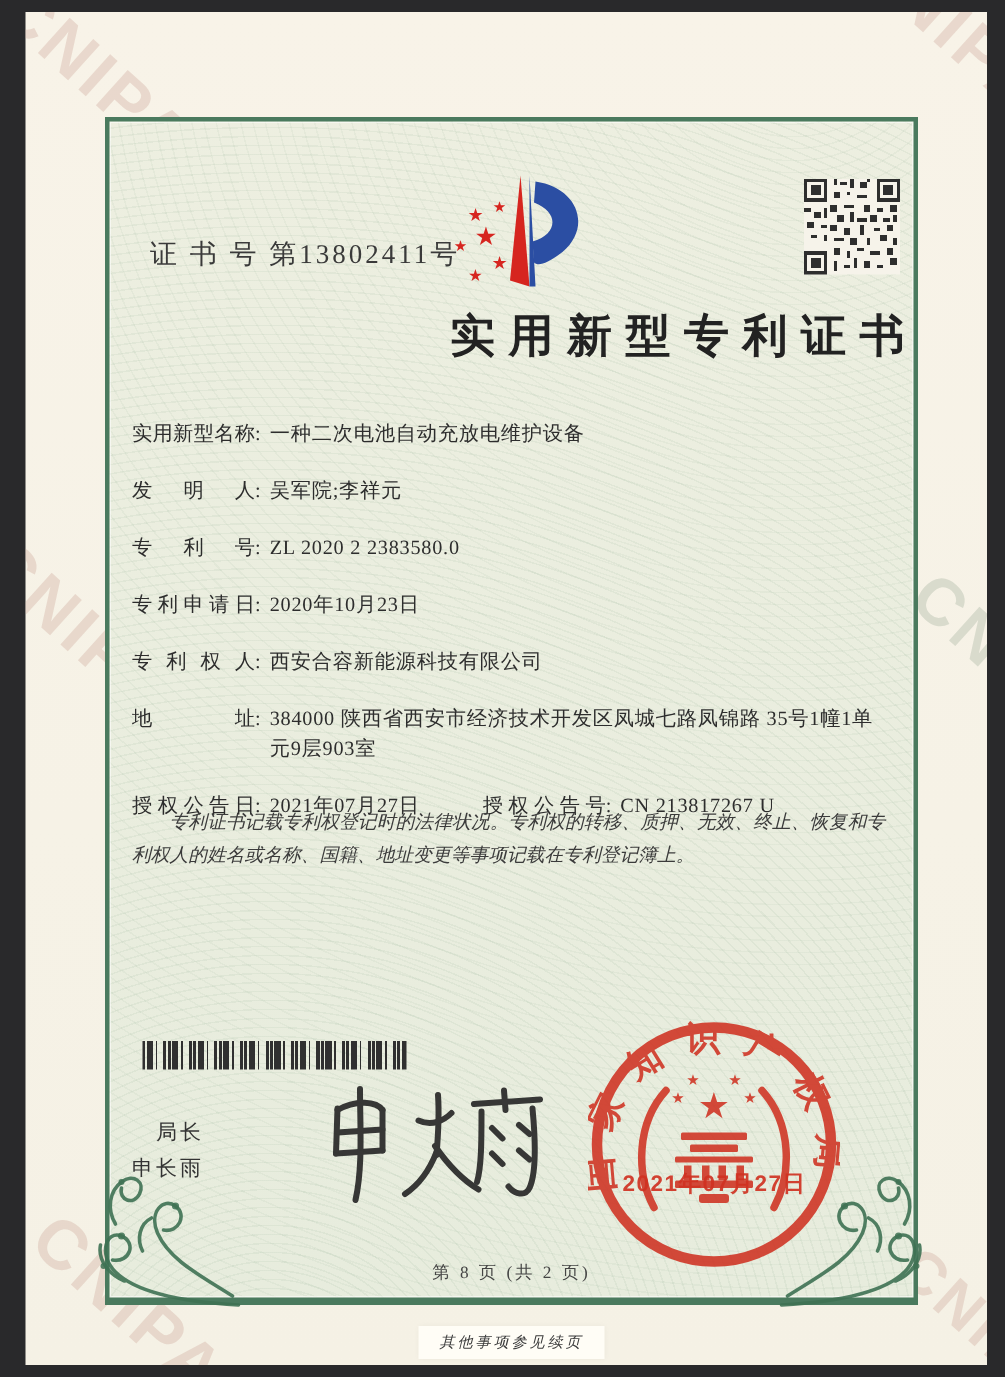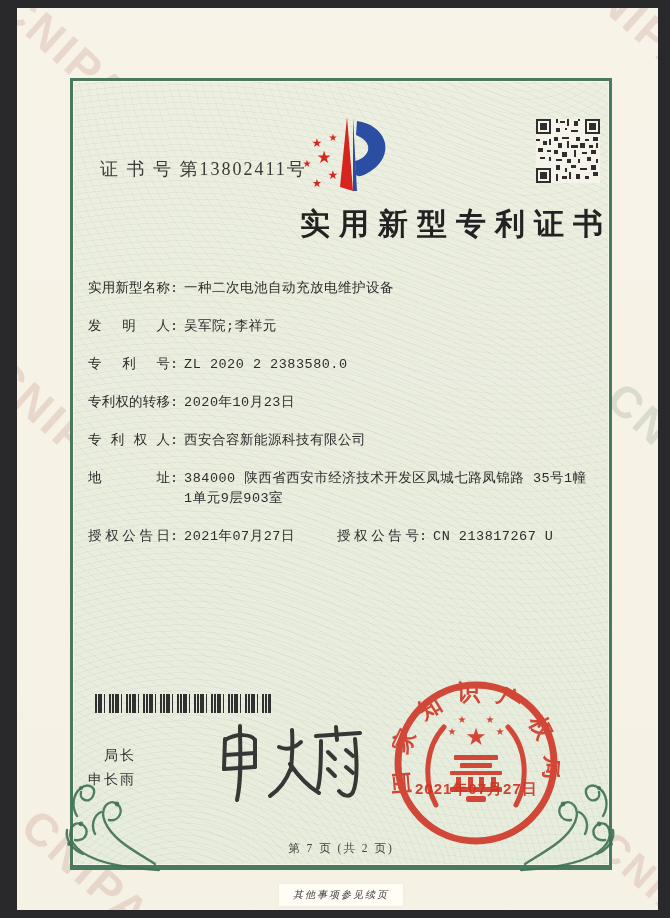"实用新型名称" .frow { font-family: Liberation Mono, monospace -> none }
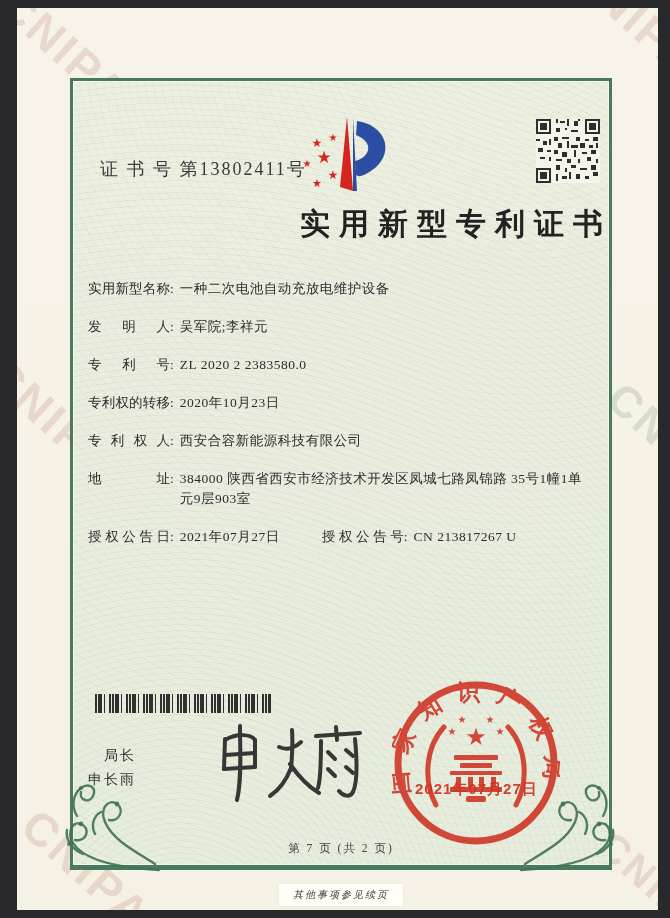"专利权的转移" span.flabel { text: 权的转移 -> 申请日 }
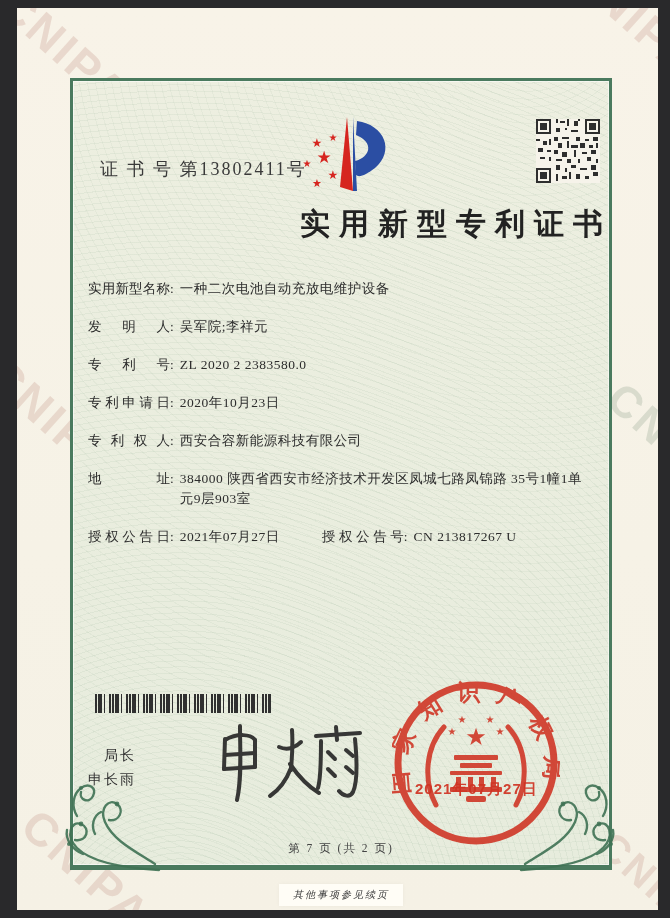"专利证书记载专利权登记时的法律状况。专利权的转移、质押、无效、终止、恢复和专利权" p { html: none -> <p>专利证书记载专利权登记时的法律状况。专利权的转移、质押、无效、终止、恢复和专利权人的姓名或名称、国籍、地址变更等事项记载在专利登记簿上。</p> }
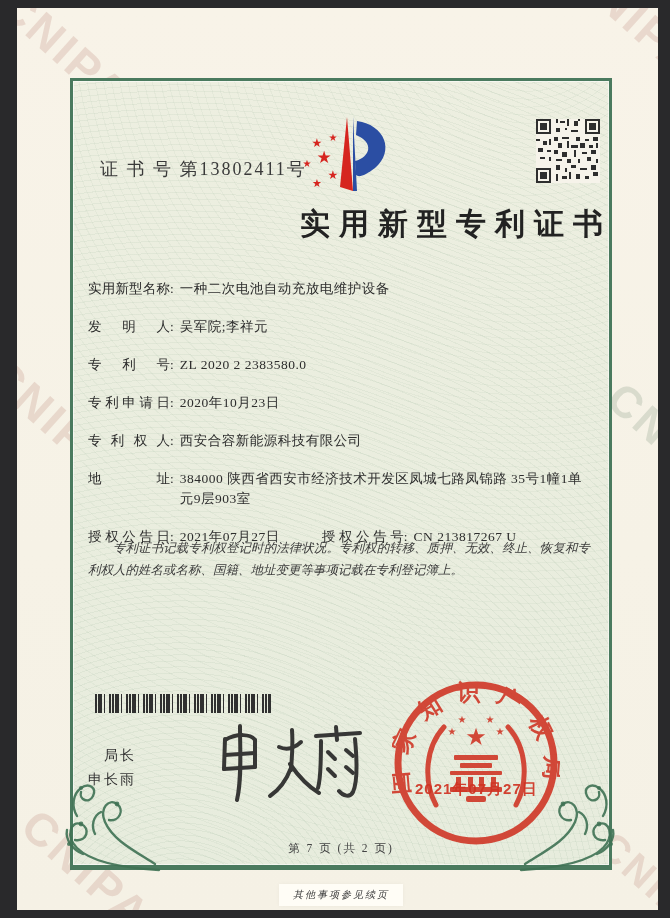"第 7 页 (共 2" div.pageinfo { text: 7 -> 8 }
